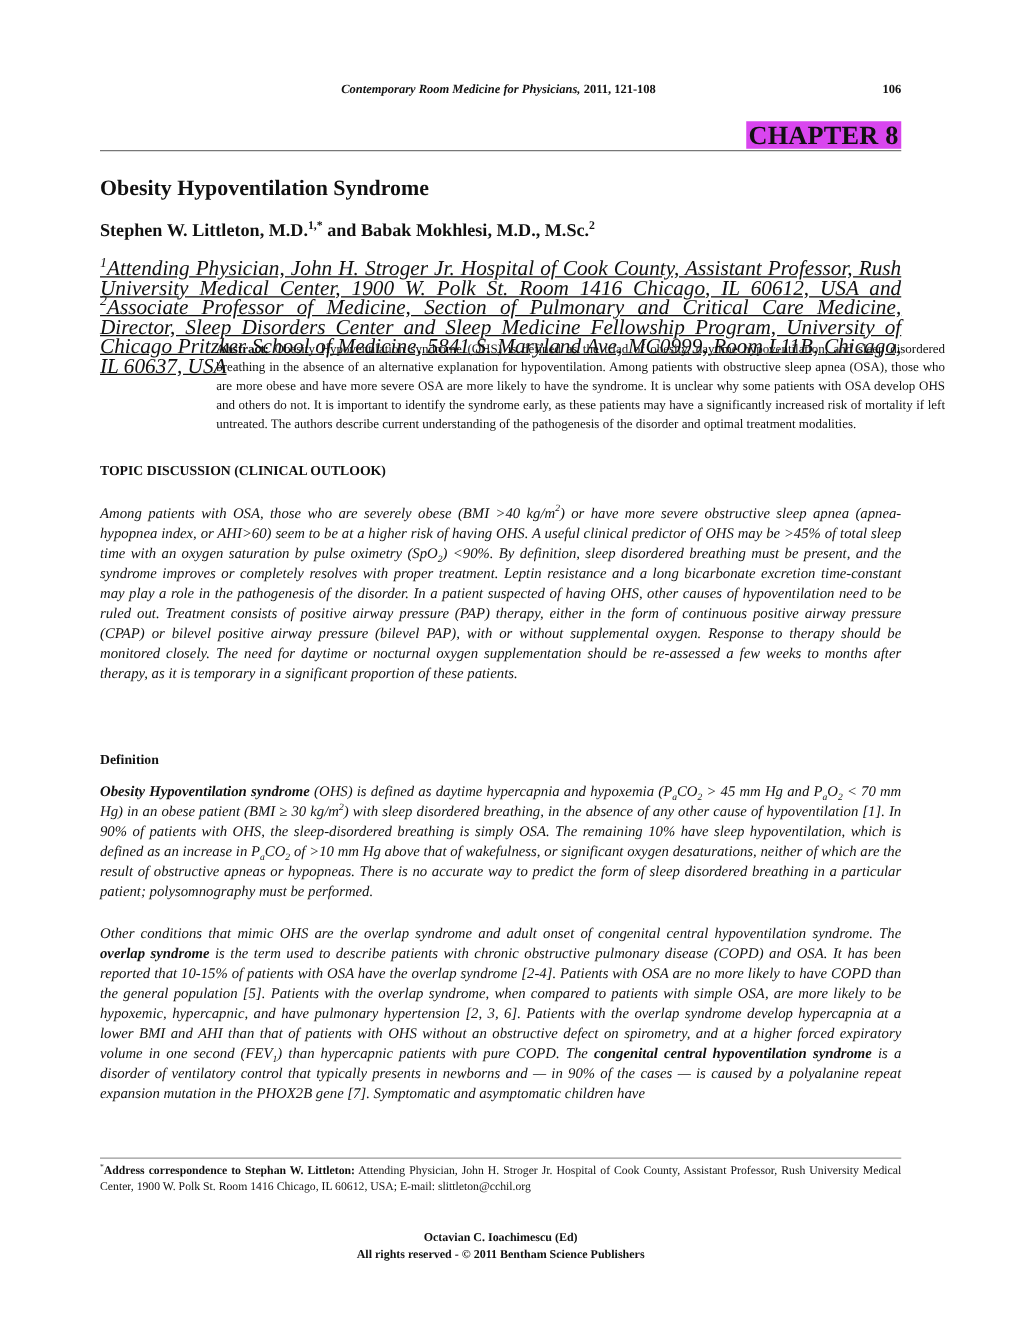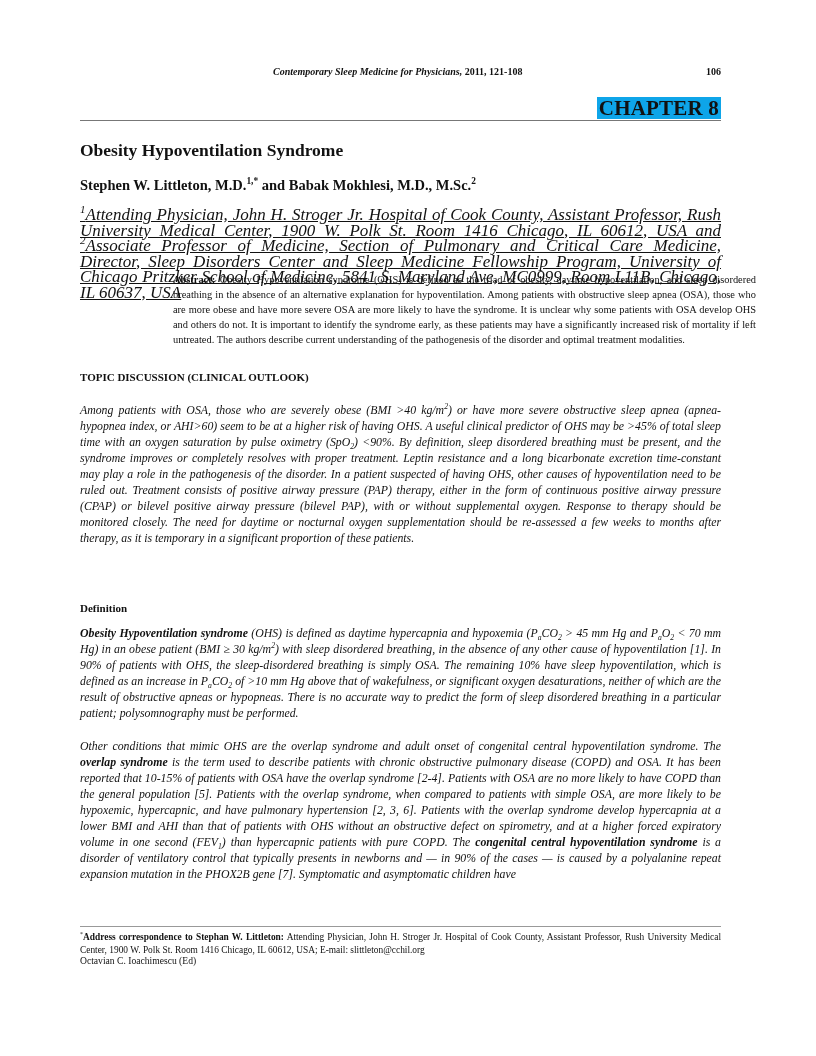"Contemporary Sleep Medicine for" span { text: Sleep -> Room }
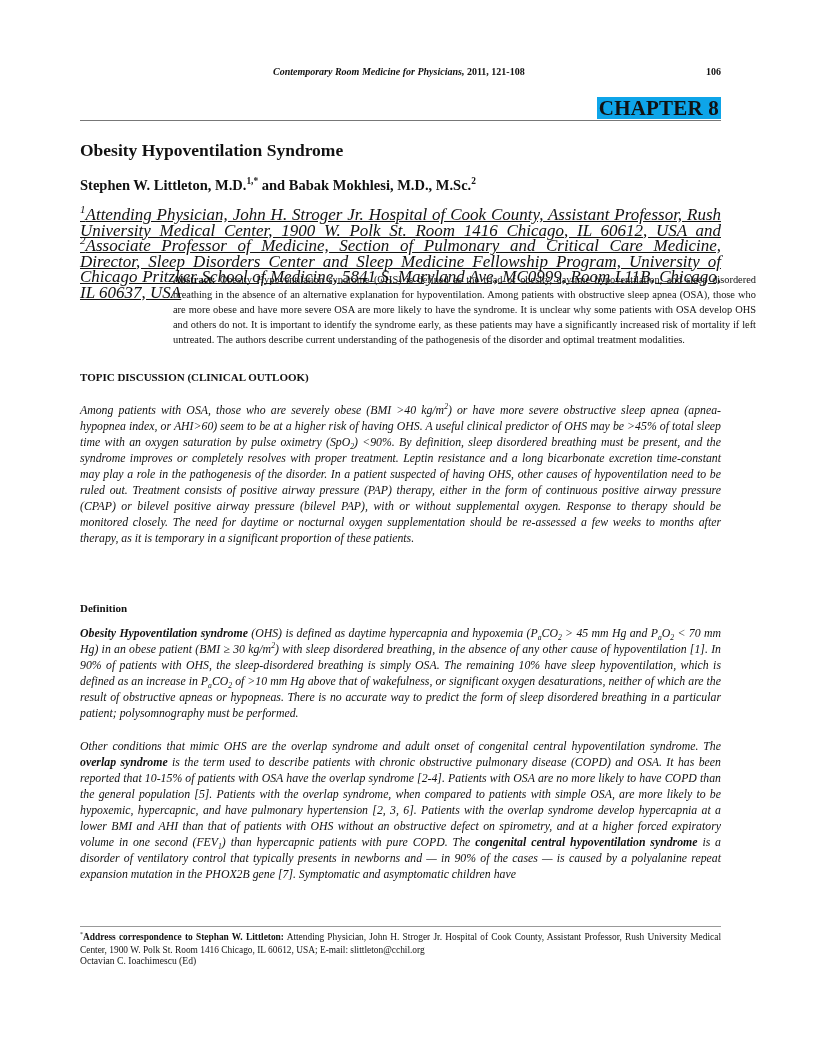"CHAPTER 8" .chapter { background: #0ea5e9 -> #d946ef }
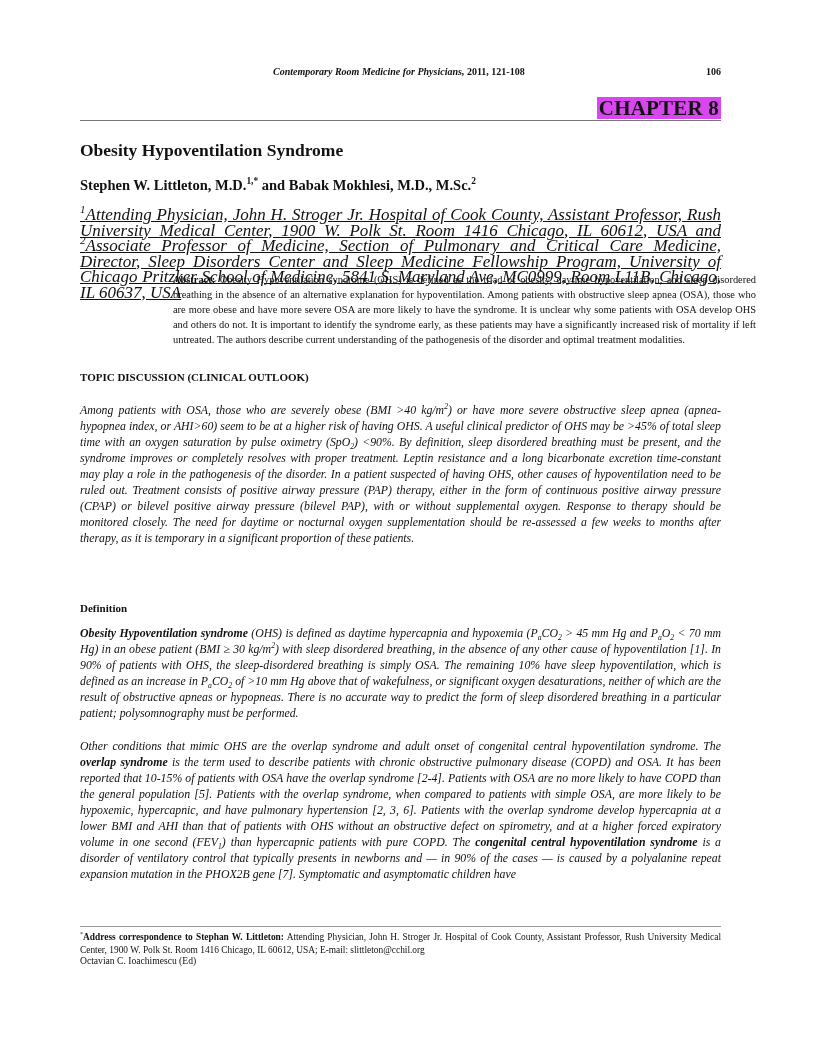"Octavian C. Ioachimescu (Ed)" .imprint { font-weight: normal -> bold; text-align: none -> center; top: 954px -> 984px }
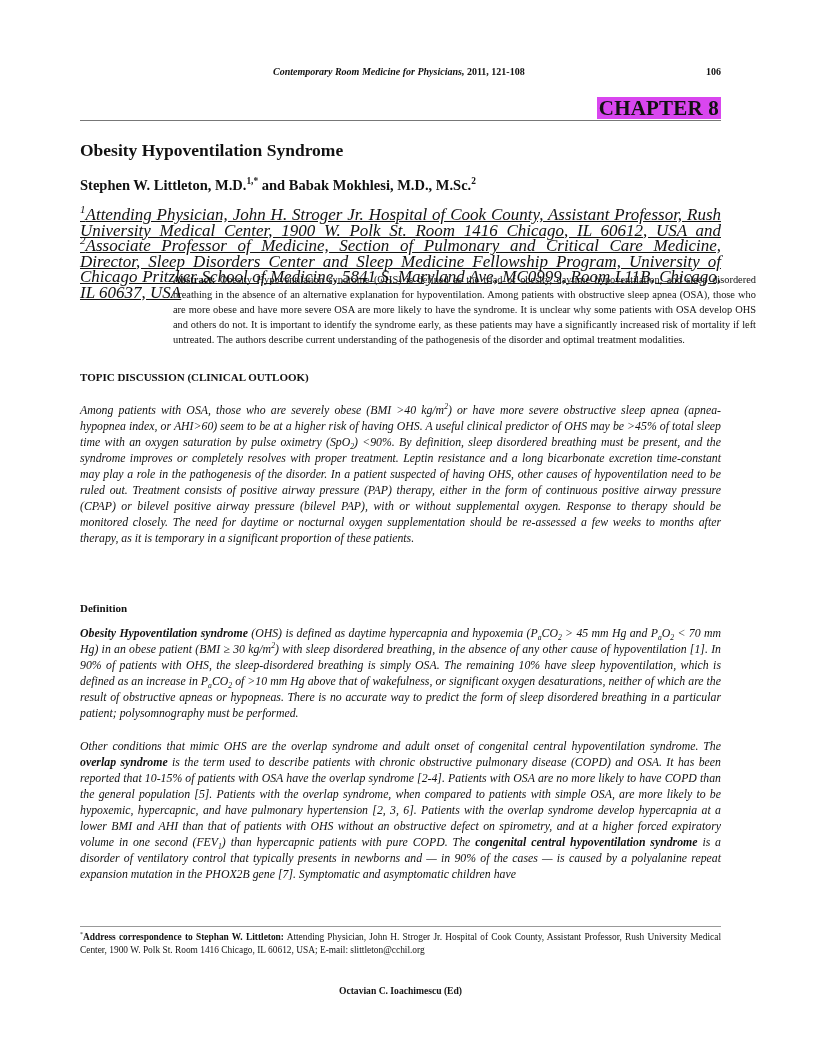"All rights reserved - ©" div { html: none -> <div>All rights reserved - © 2011 Bentham Science Publishers</div> }
